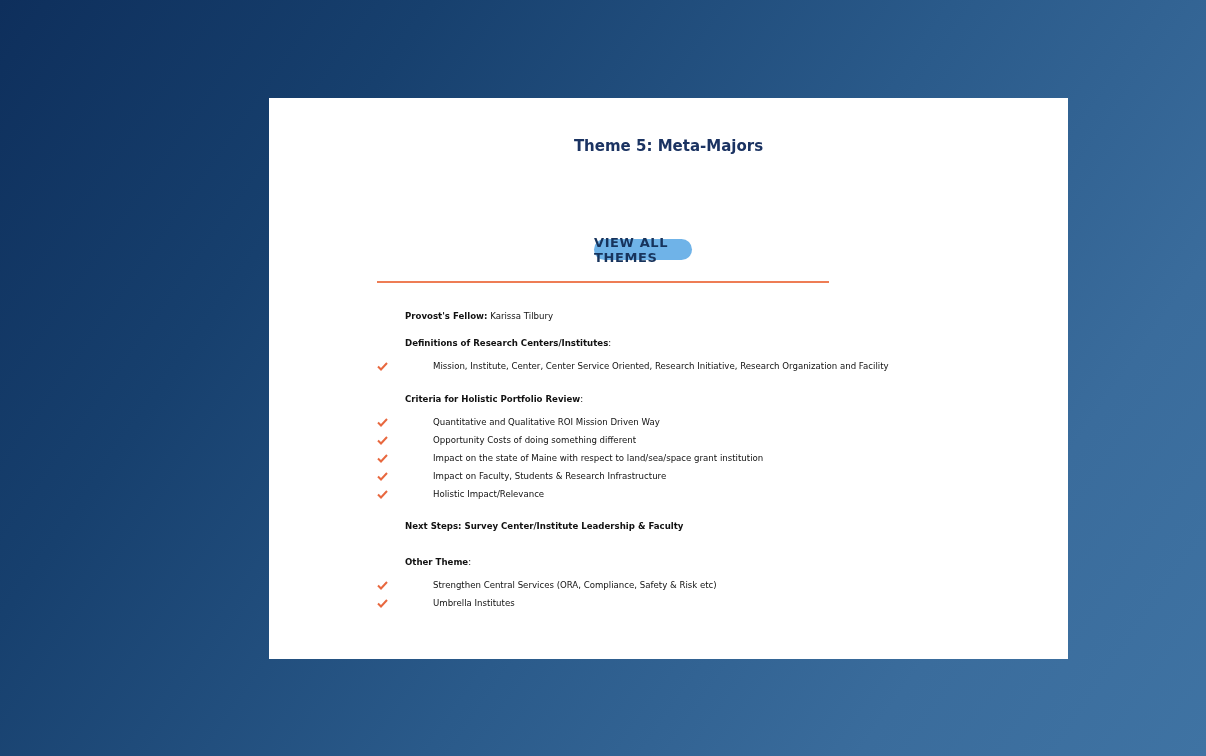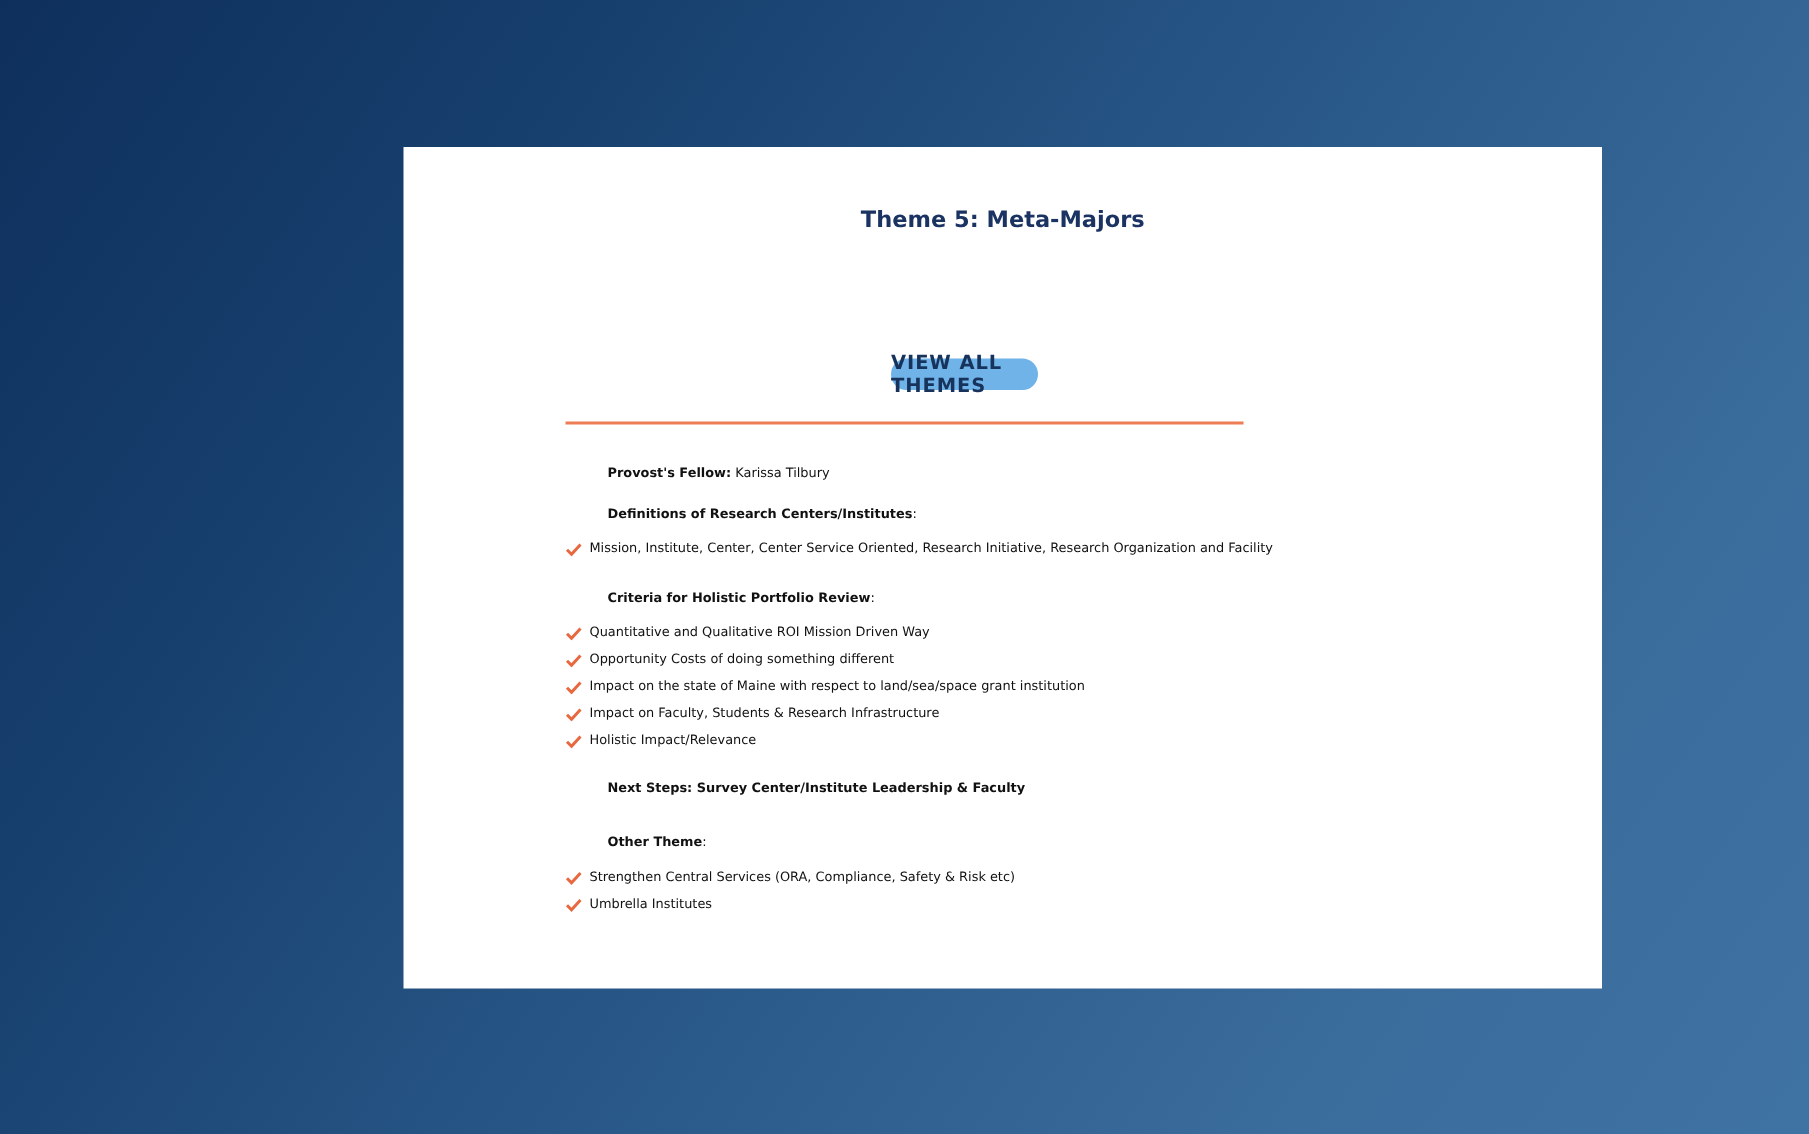"Mission, Institute, Center, Center" .item { gap: none -> 40px }
